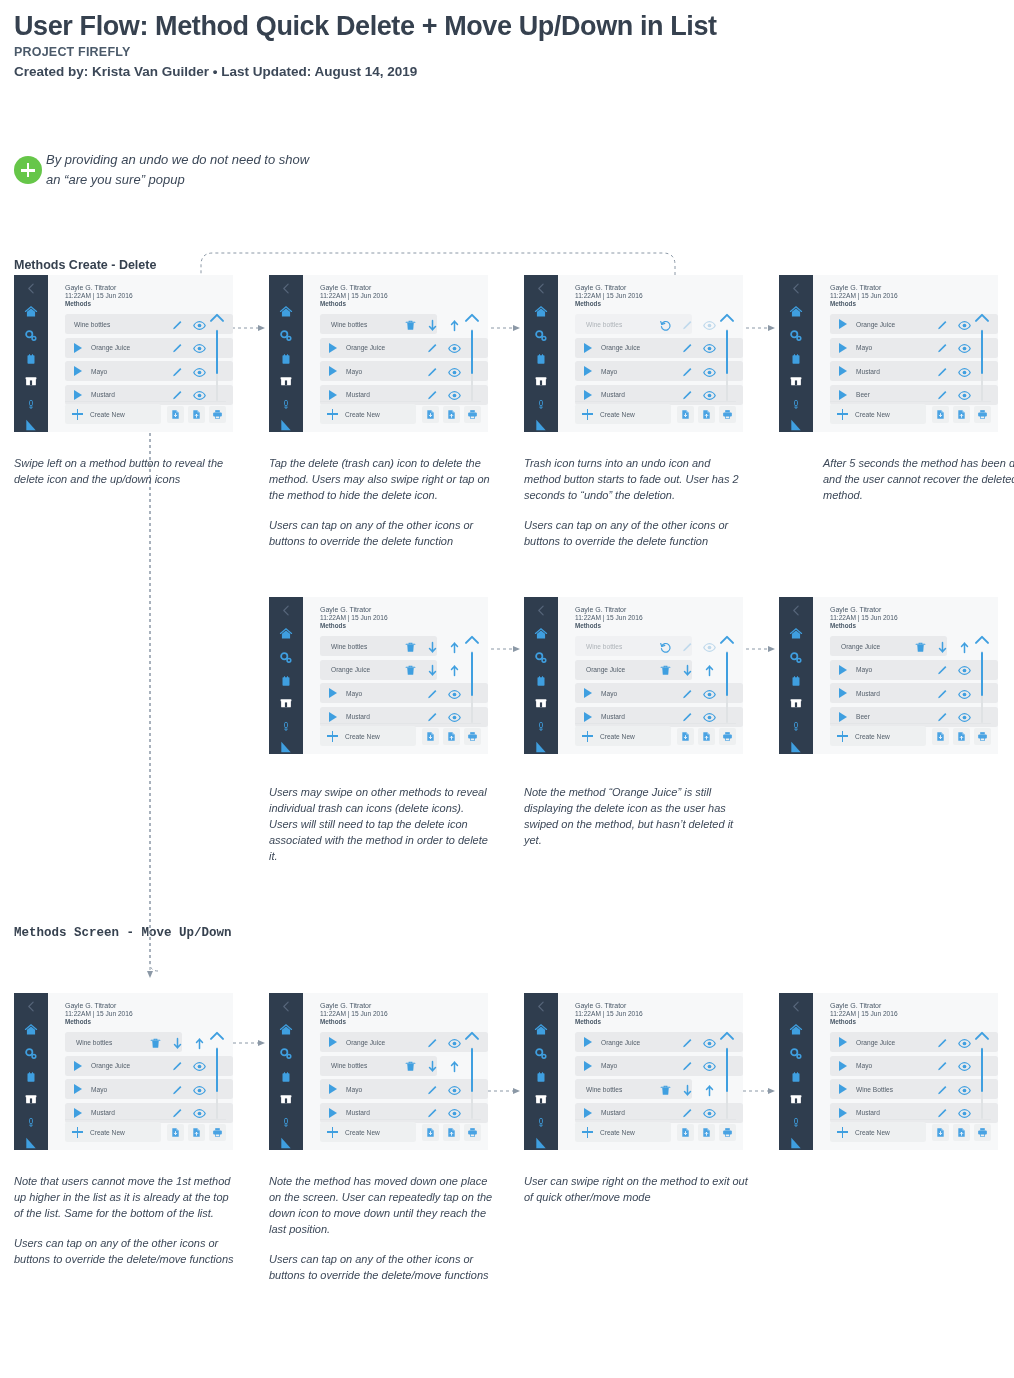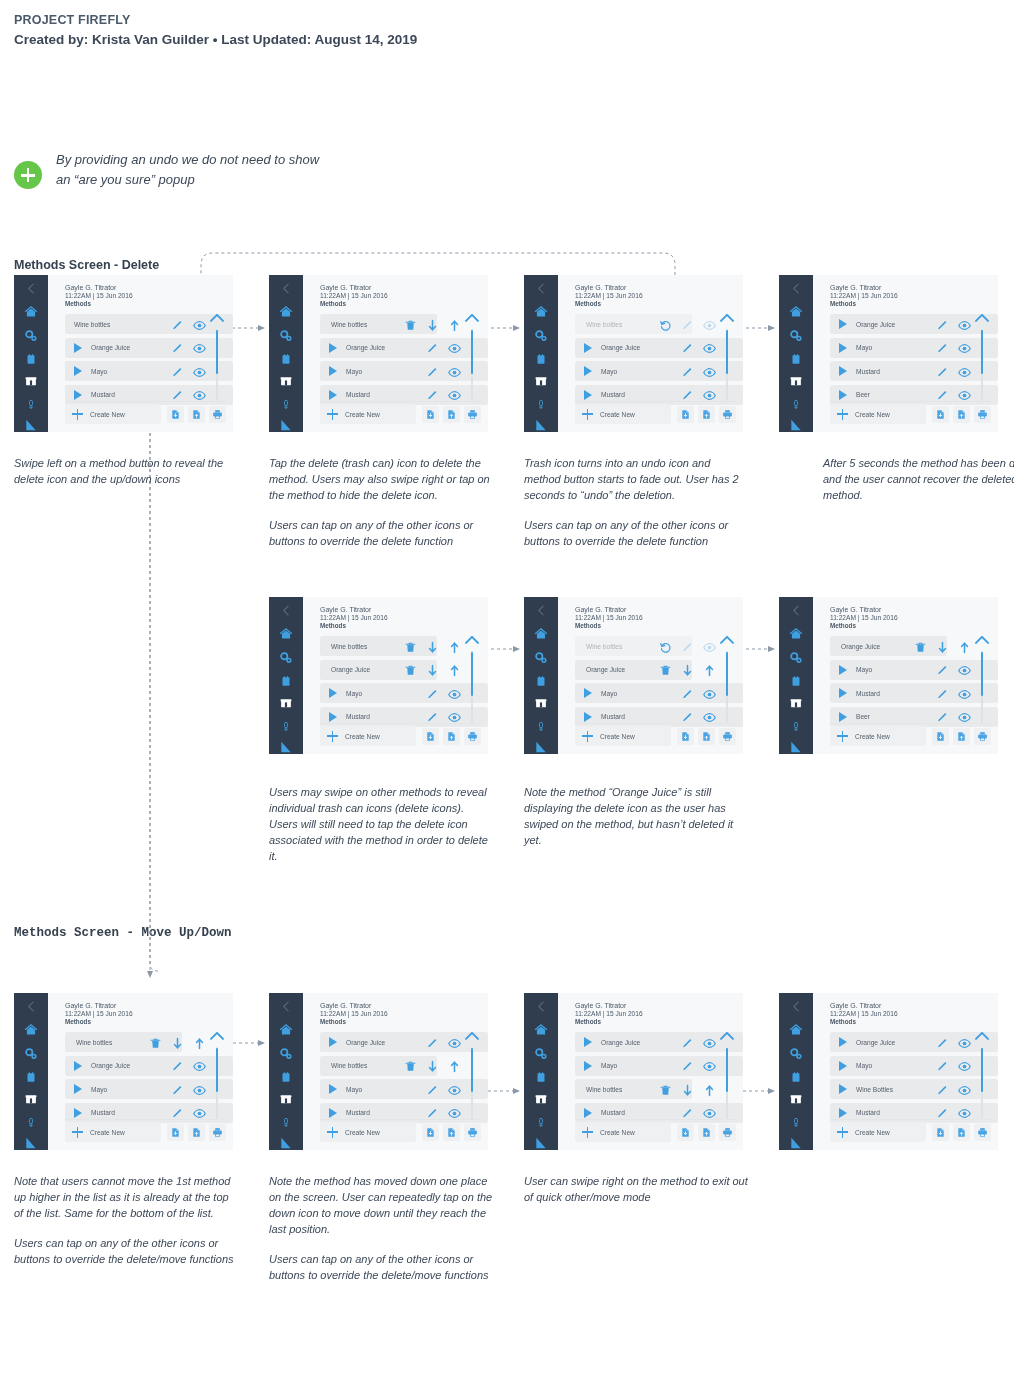"User Flow: Method Quick Delete" h1 { html: none -> <h1>User Flow: Method Quick Delete + Move Up/Down in List</h1> }
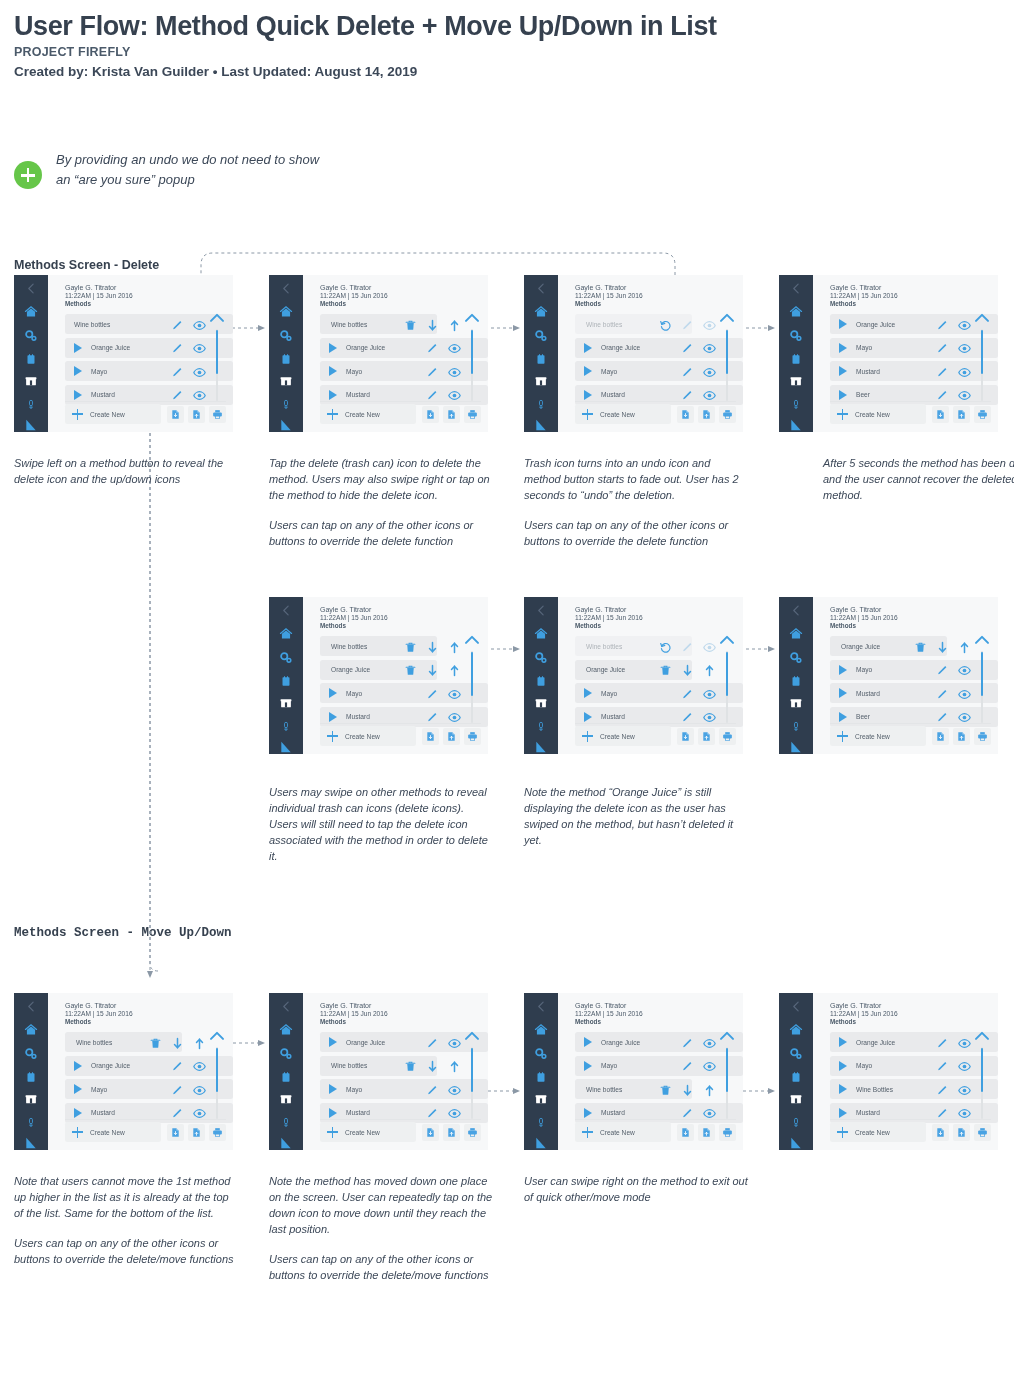"By providing an undo we" .callout { align-items: flex-end -> center; gap: 14px -> 4px }
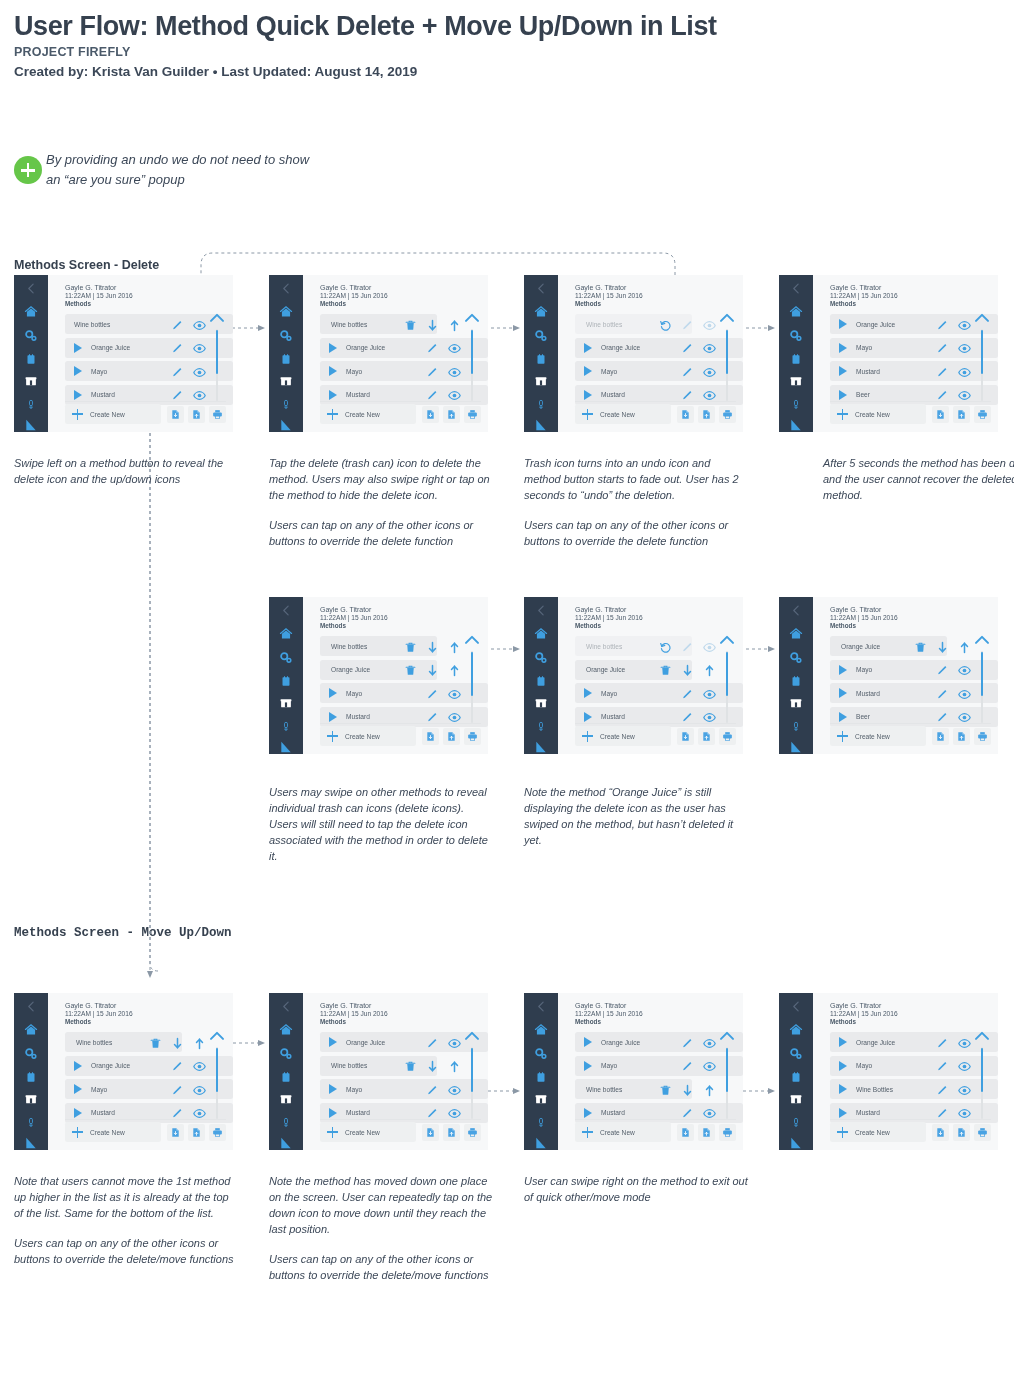"Methods Screen - Delete" div.seclabel { text: Screen -> Create }
